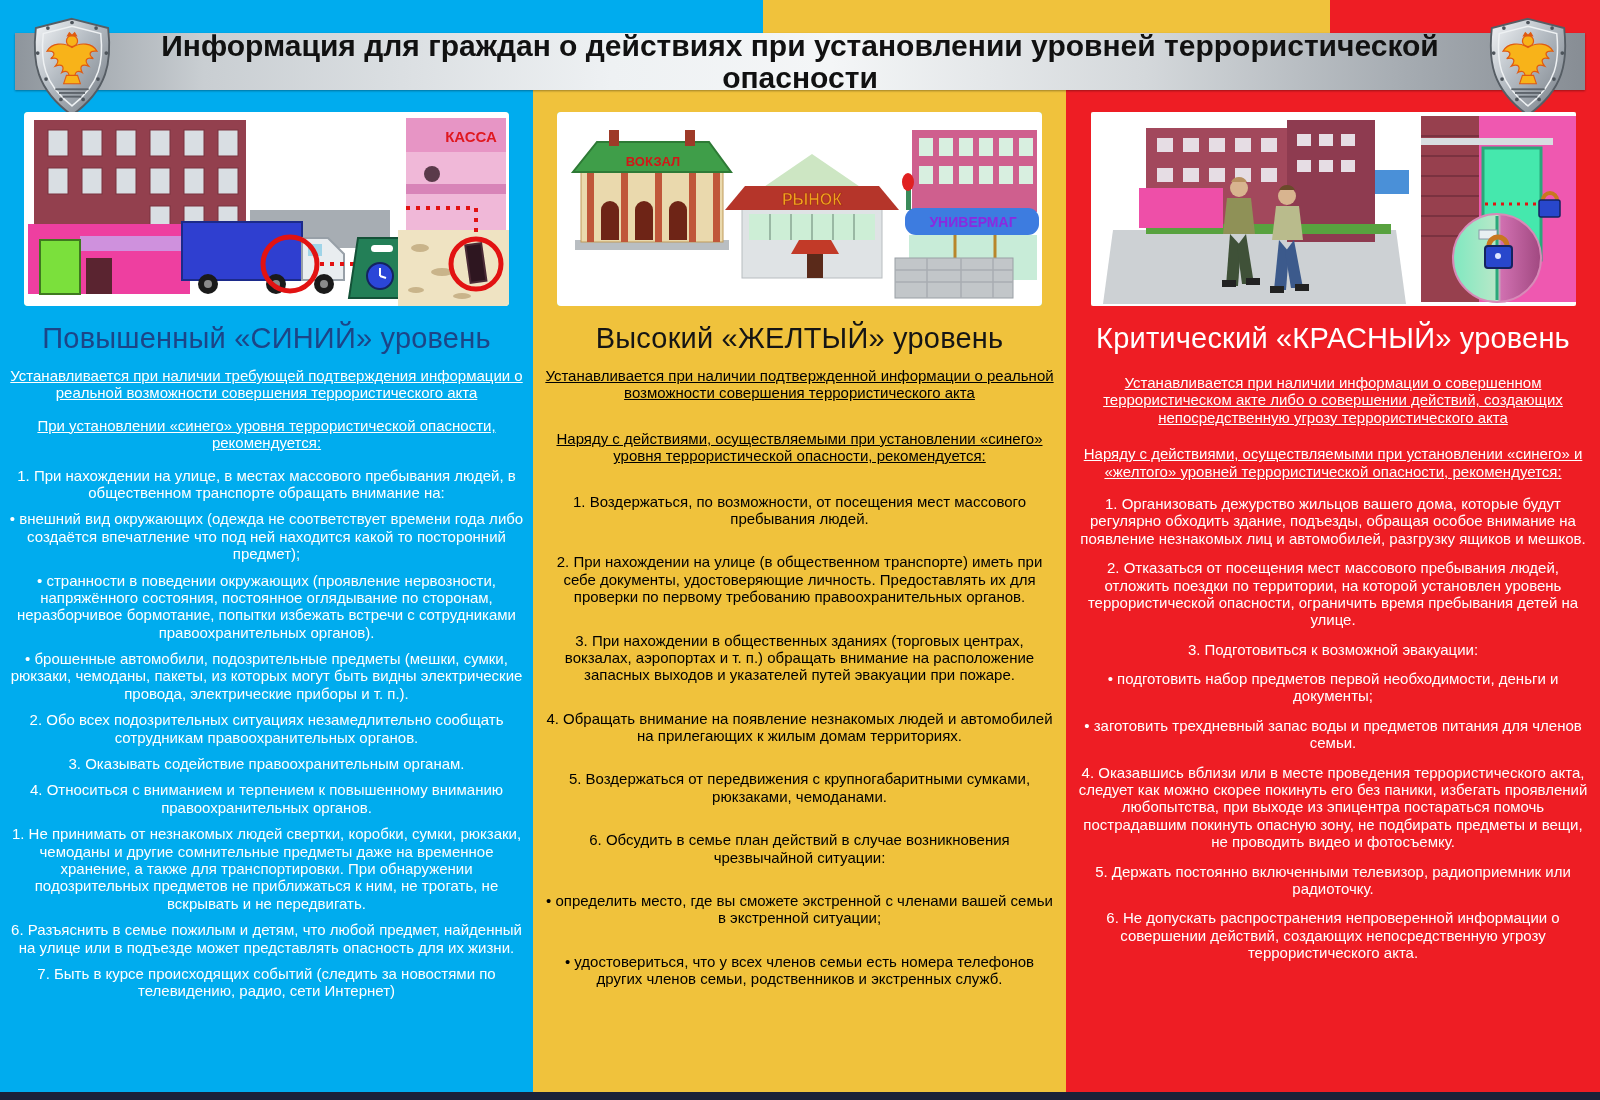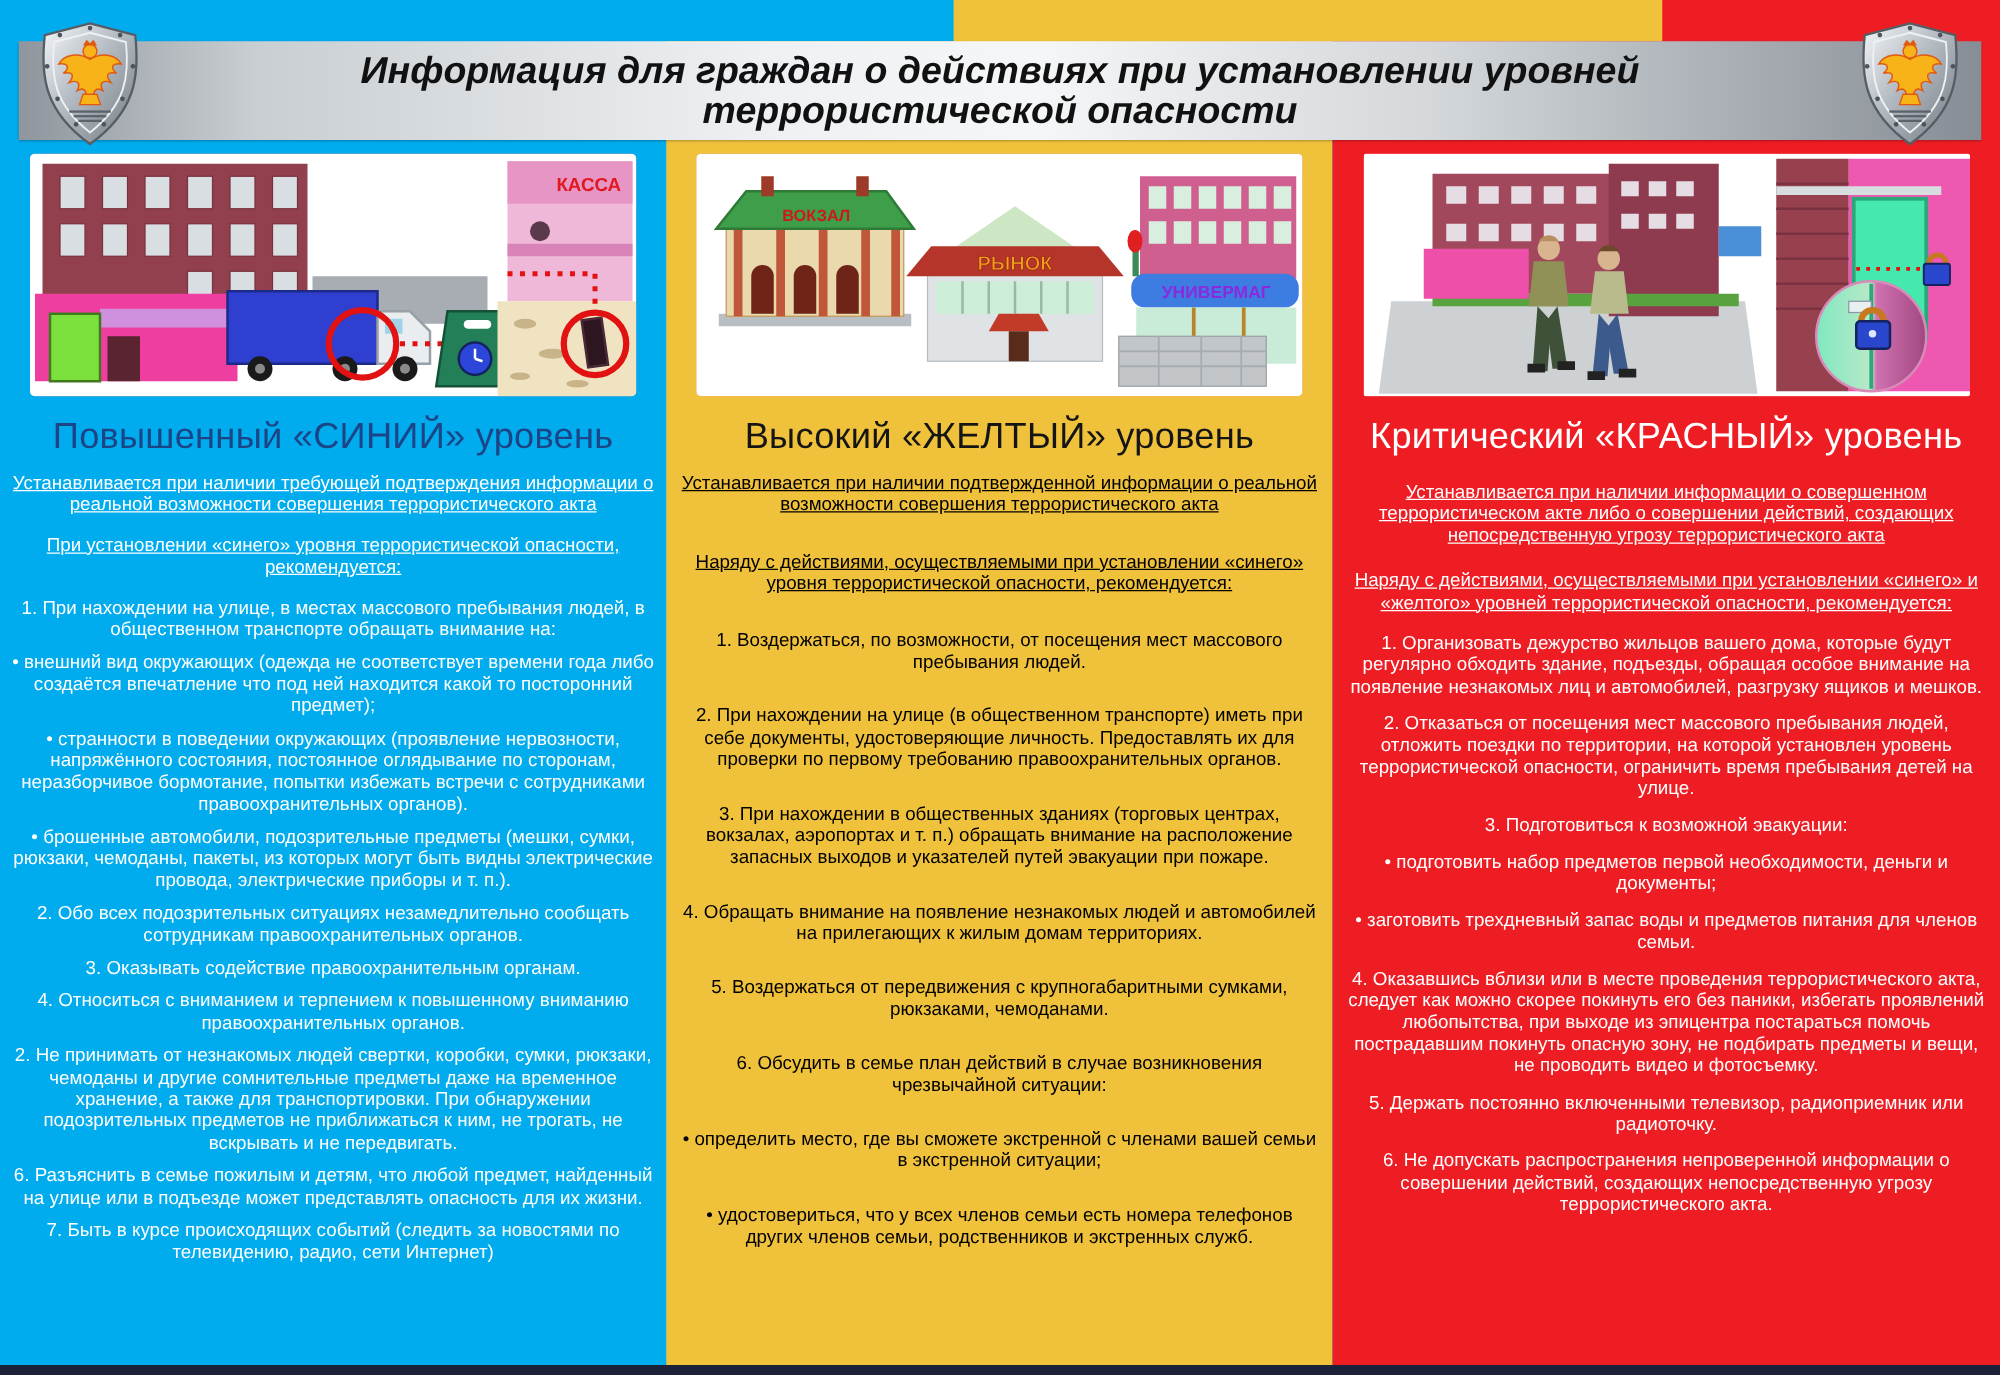"Информация для граждан о действиях" .header-bar { font-style: italic -> none; height: 79px -> 57px }
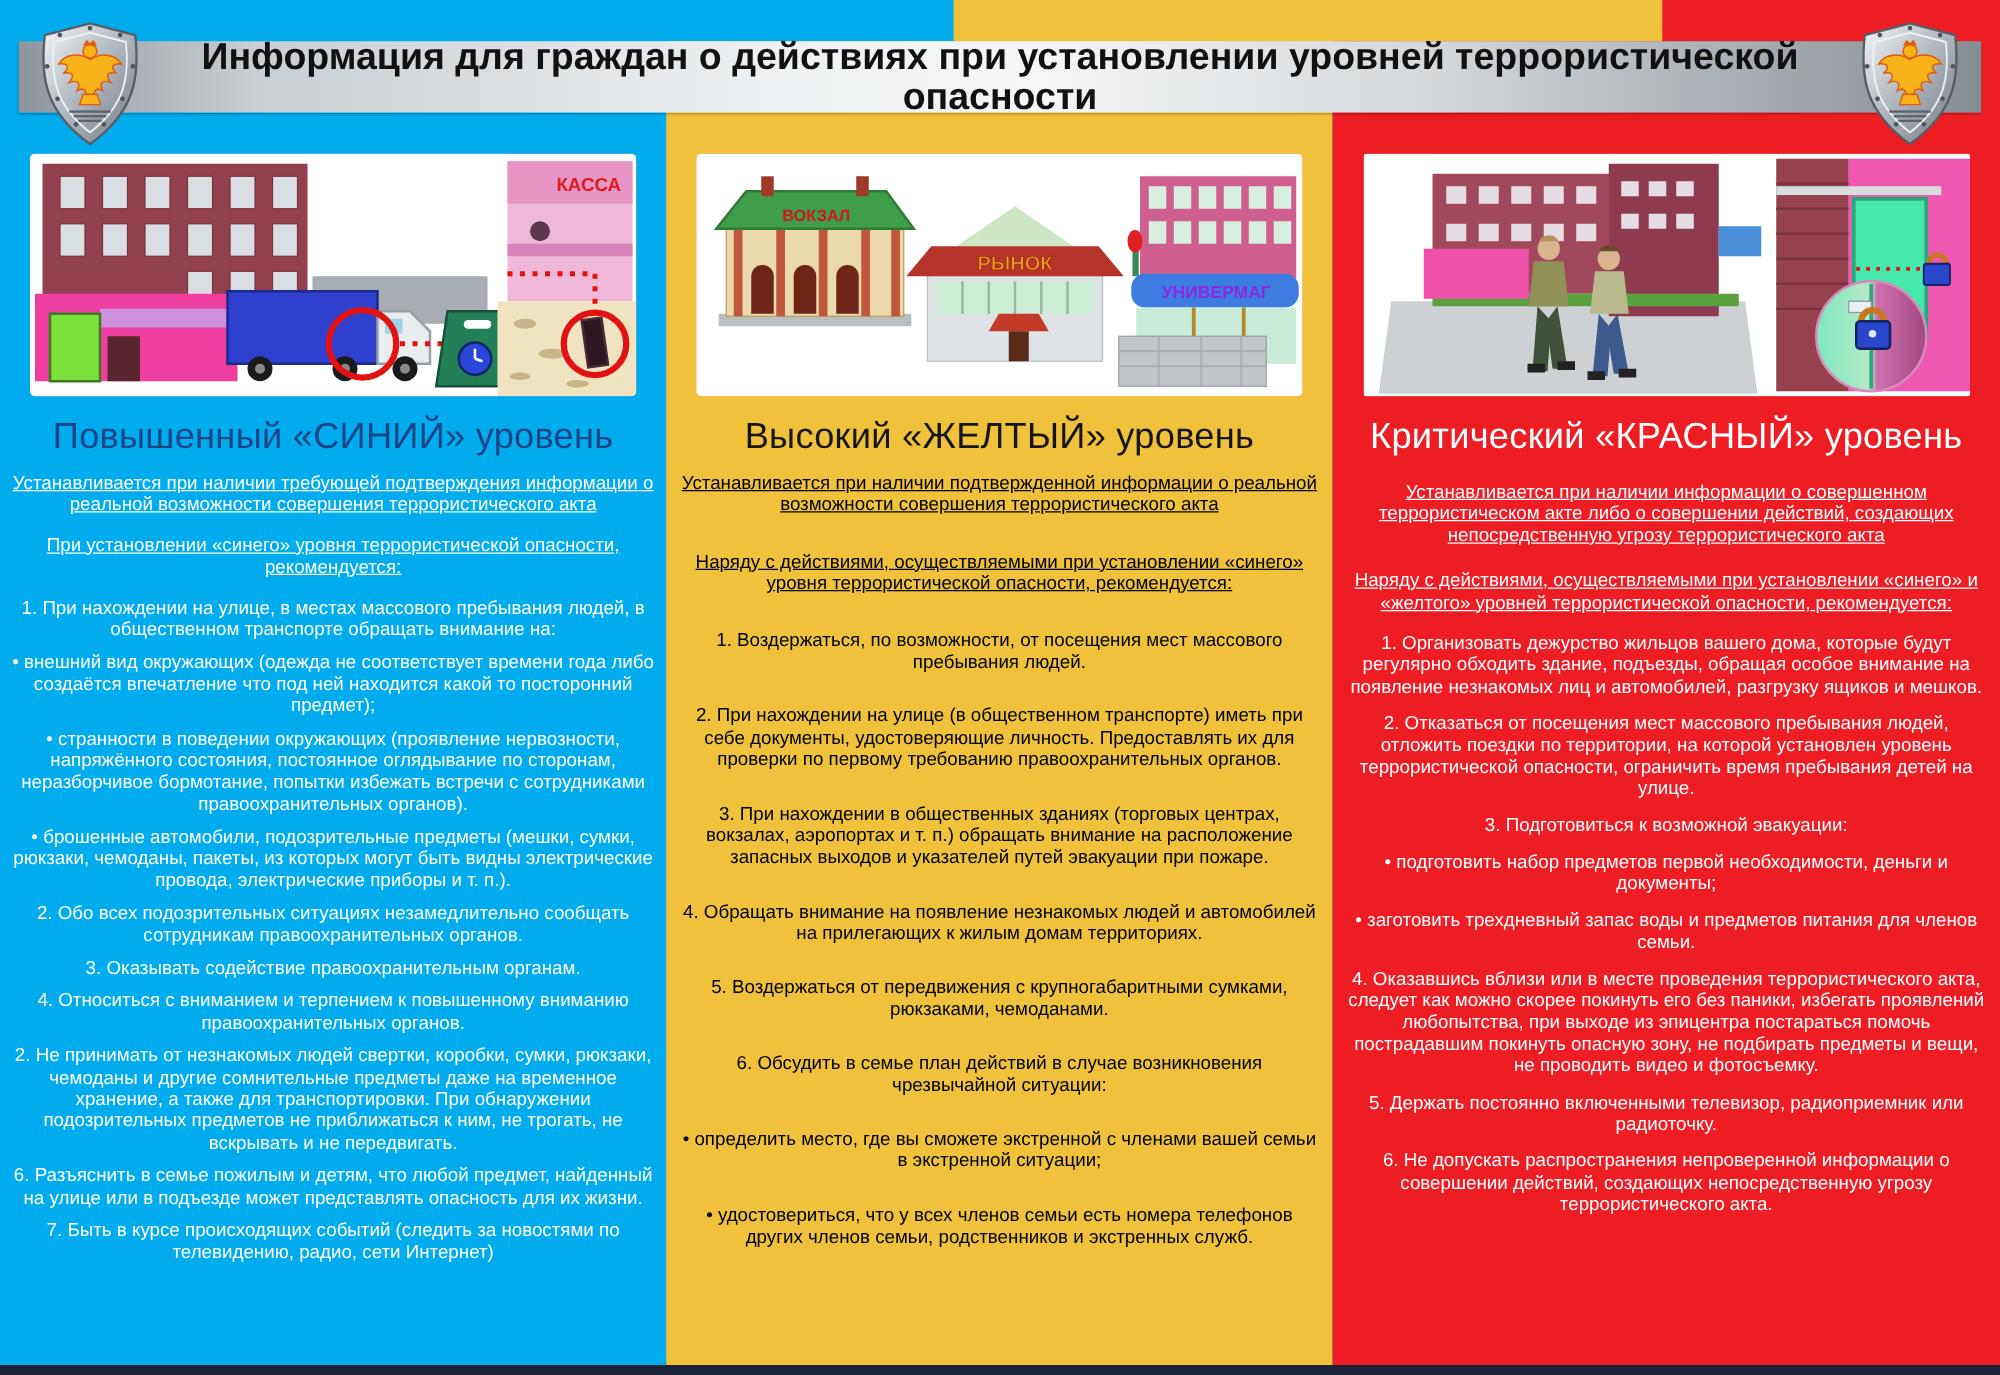"КАССА" .image-box { background: #fca5a5 -> #86efac; margin: 15px auto 0 -> 4px auto 0 }
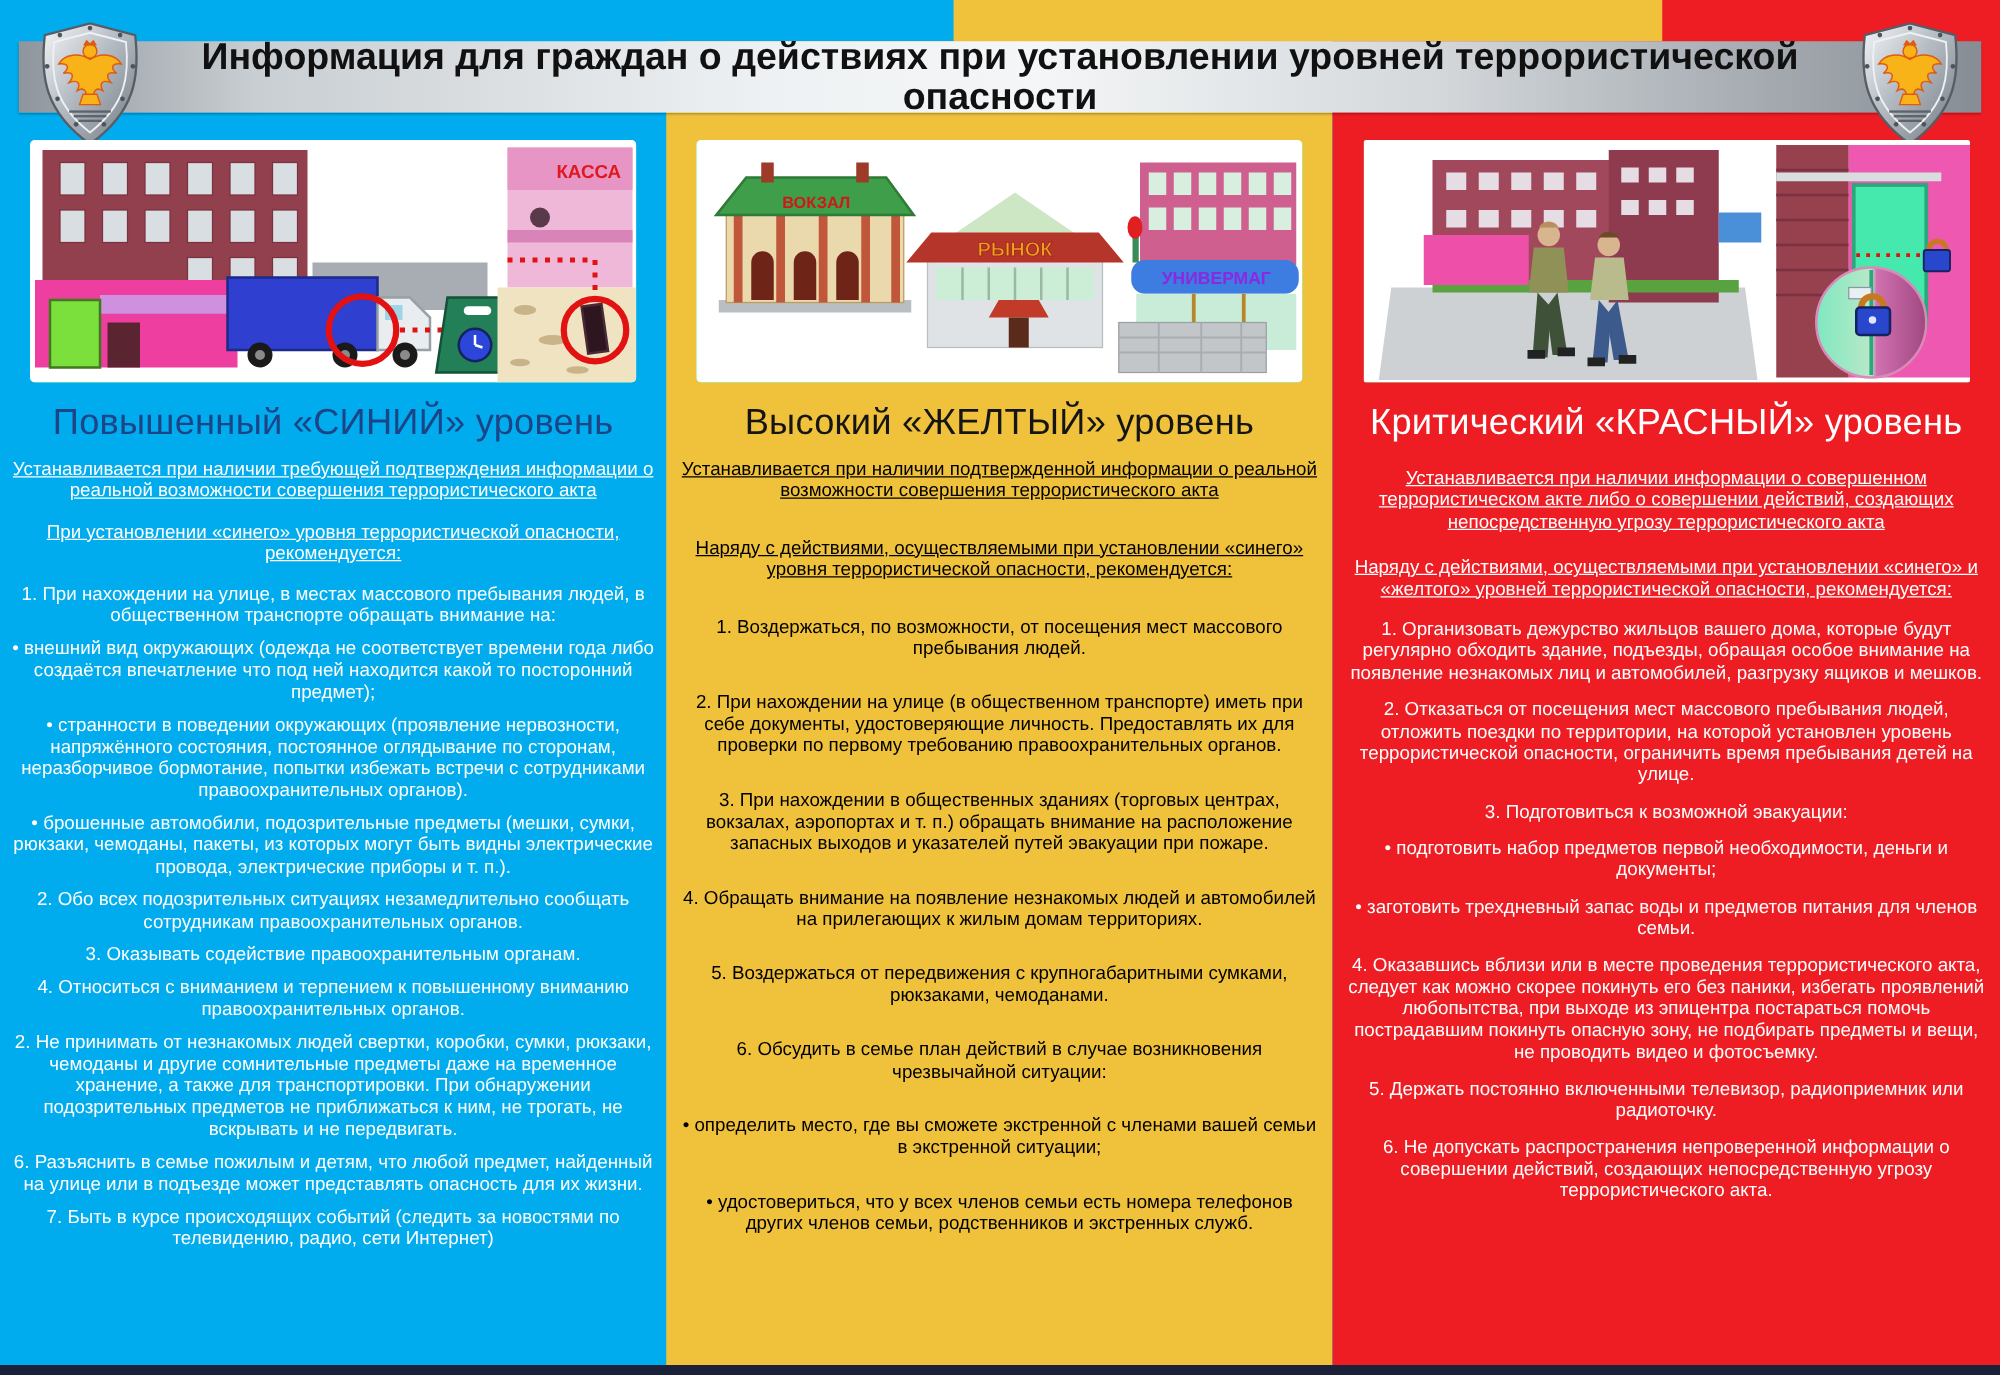"2. Не принимать от незнакомых" p.item { text: 2 -> 1 }
